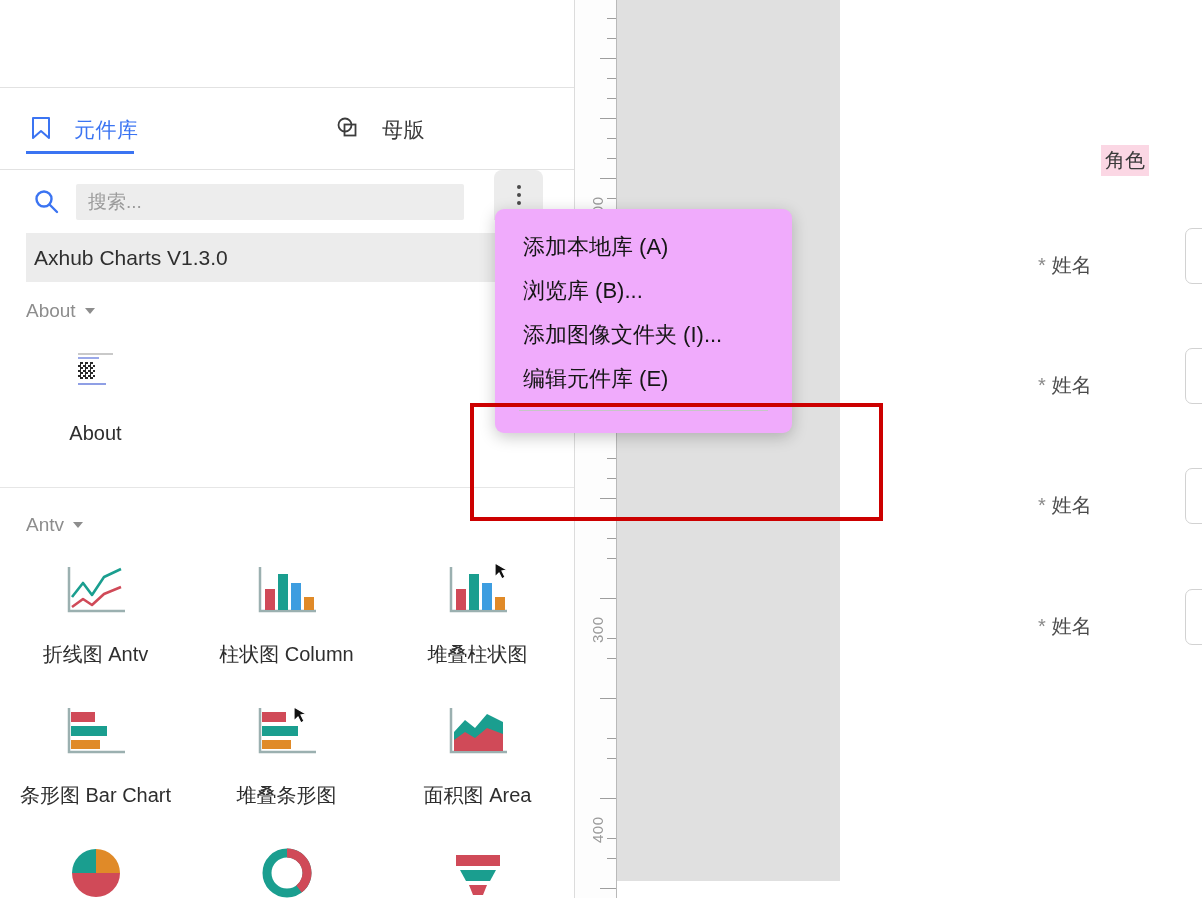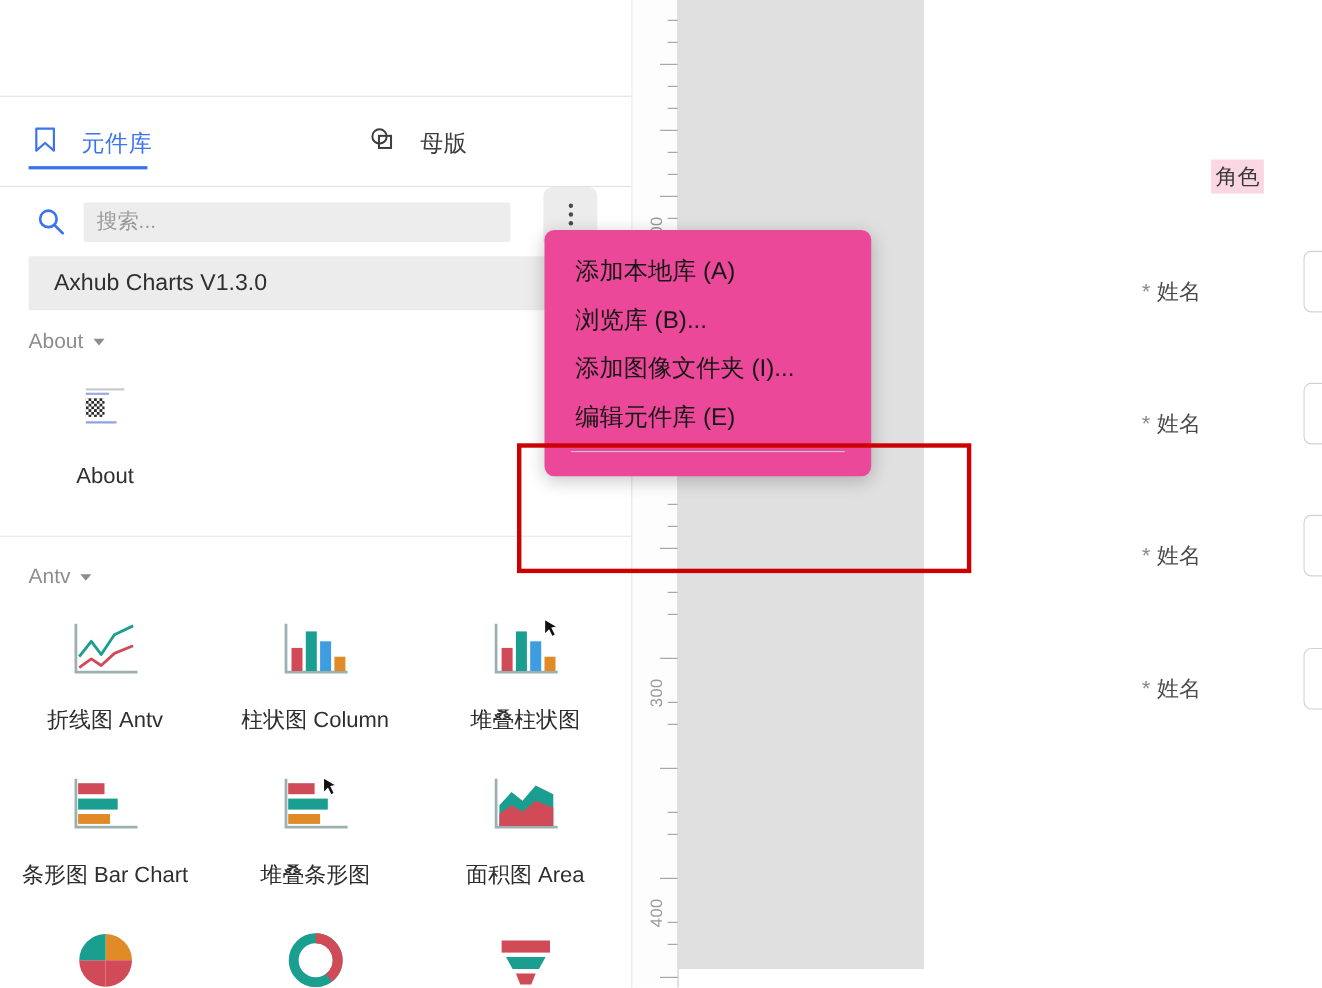"Axhub Charts V1.3.0" .lib-row span { padding-left: 23px -> 8px }
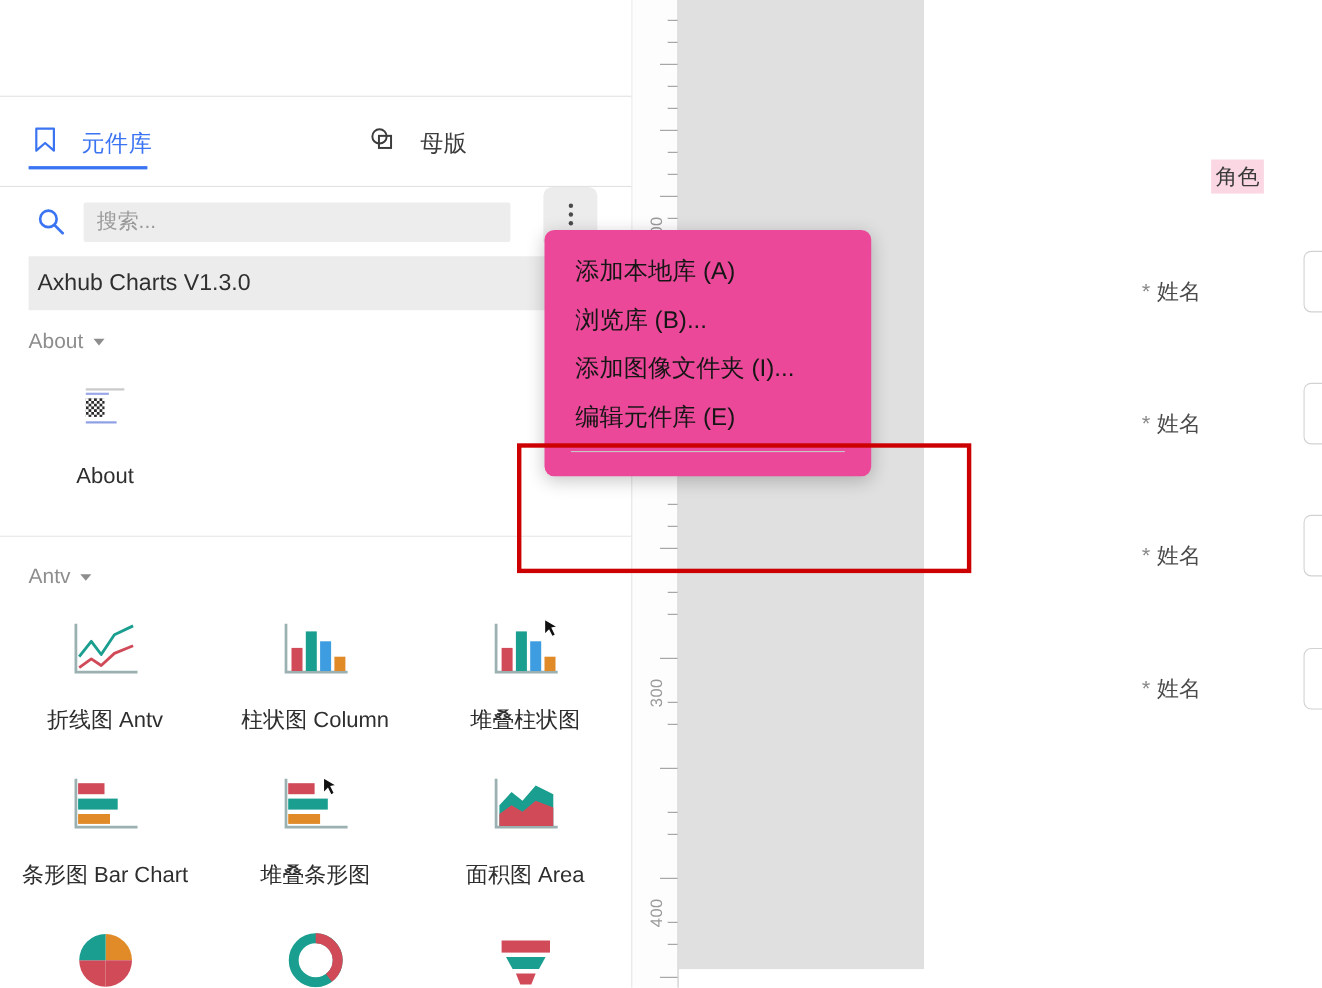"添加本地库 (A)" .ctx-menu { background: #ec4899 -> #f0abfc }
